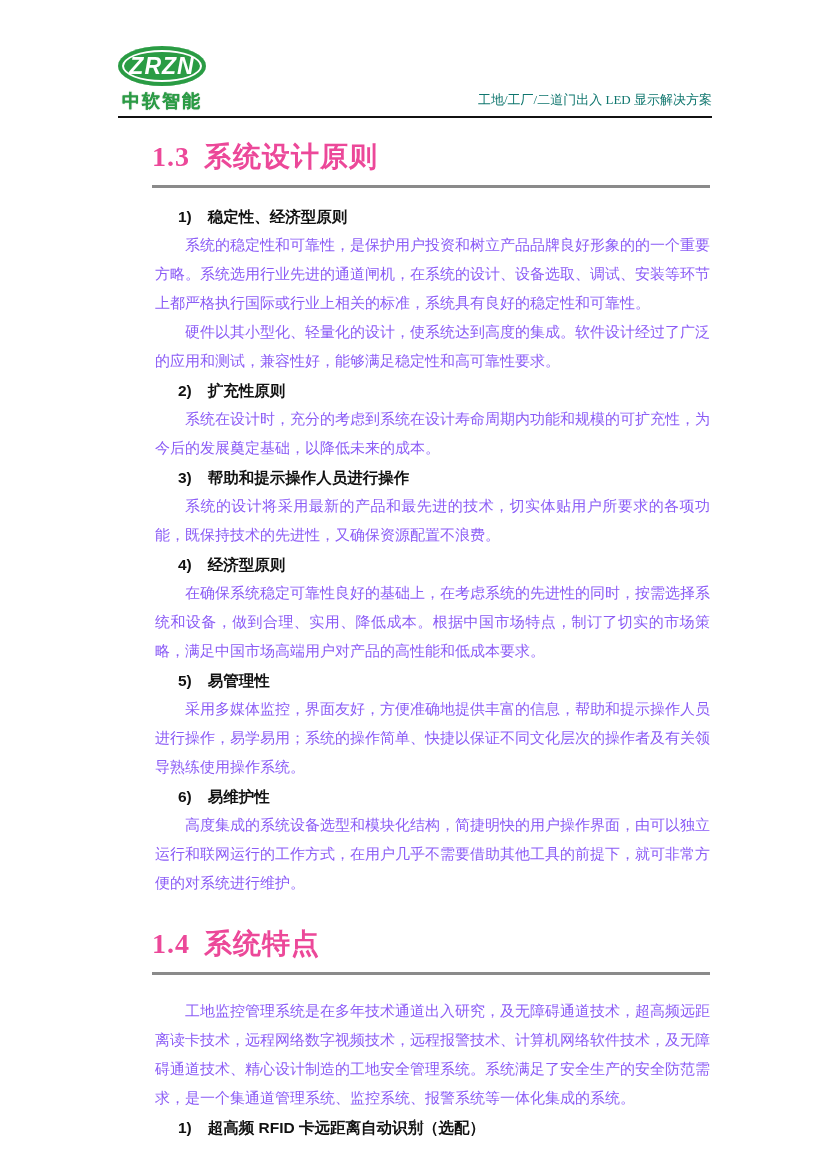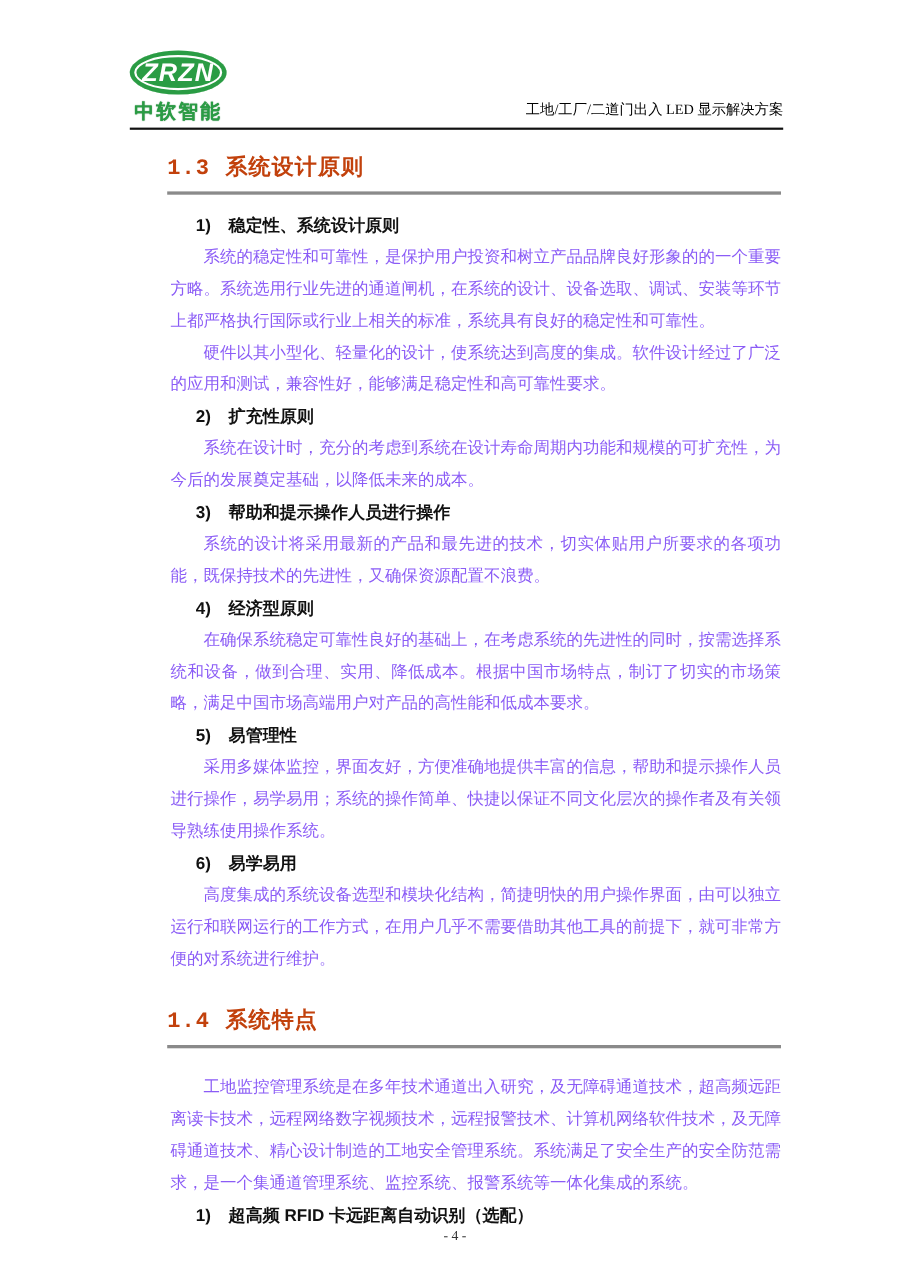"工地/工厂/二道门出入 LED 显示解决方案" .doc-title { color: #000000 -> #0f766e }
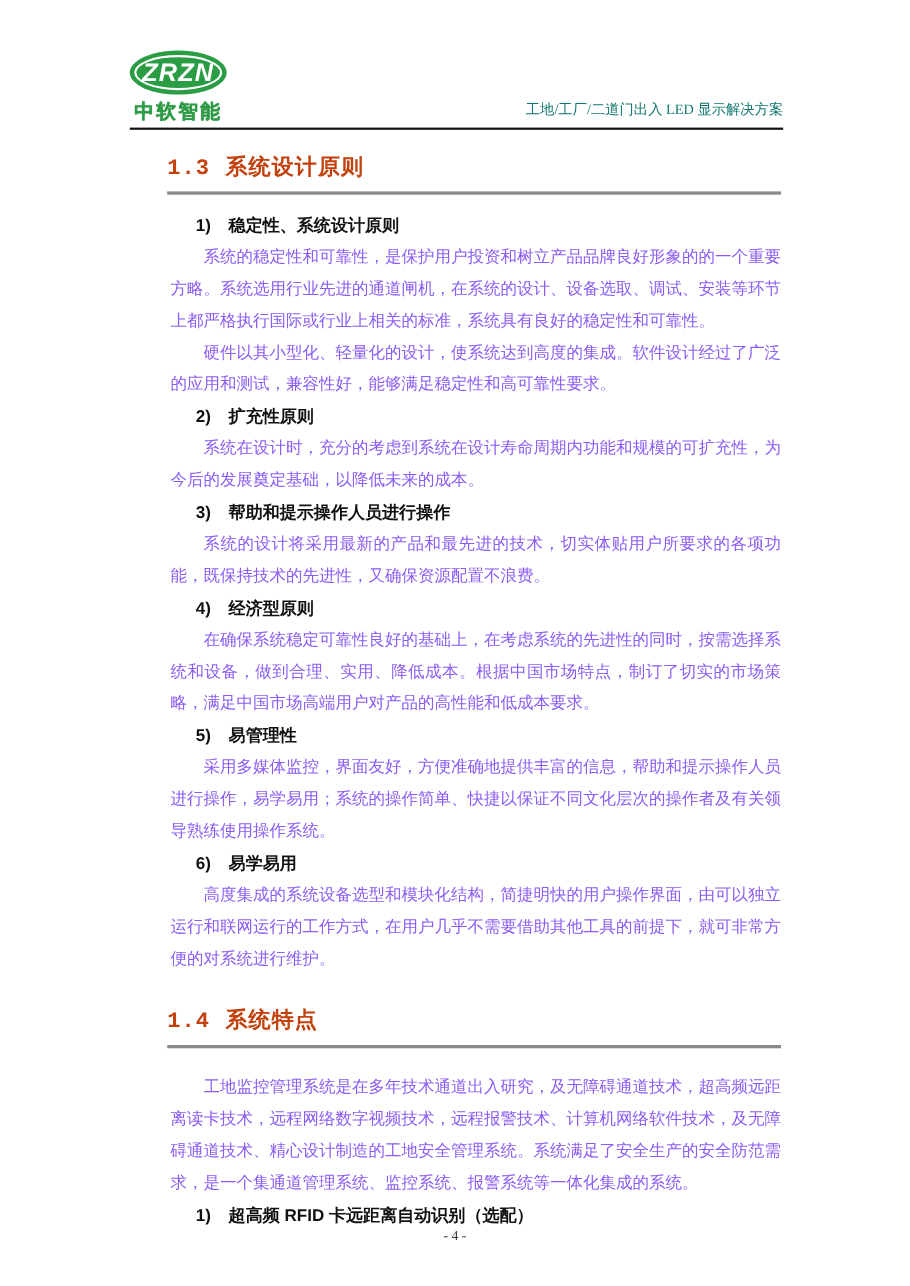"1.3 系统设计原则" .section-head h2 { color: #c2410c -> #ec4899; font-family: Liberation Mono, monospace -> Liberation Serif, serif; font-size: 20px -> 28px }
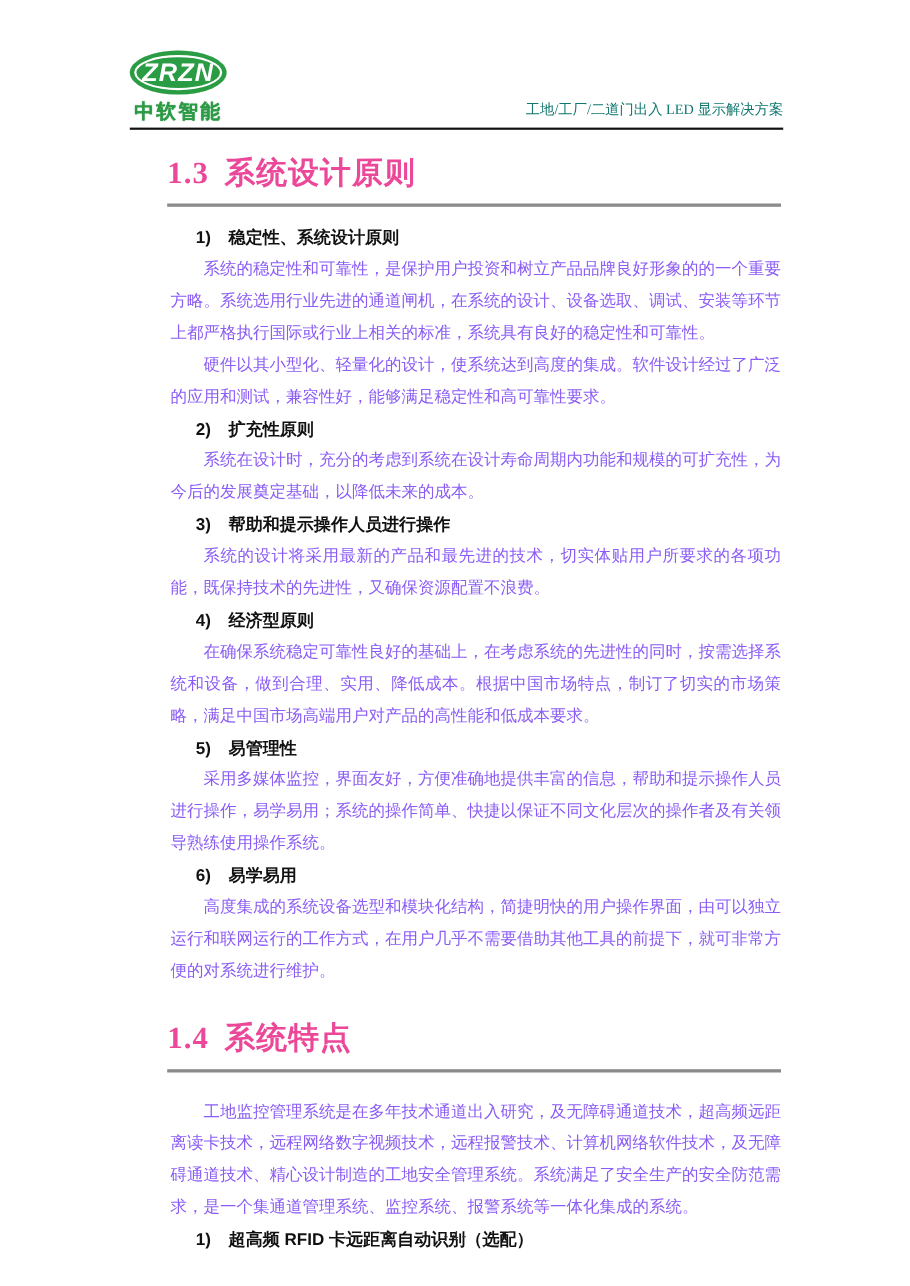"稳定性、系统设计原则" span { text: 系统设计 -> 经济型 }
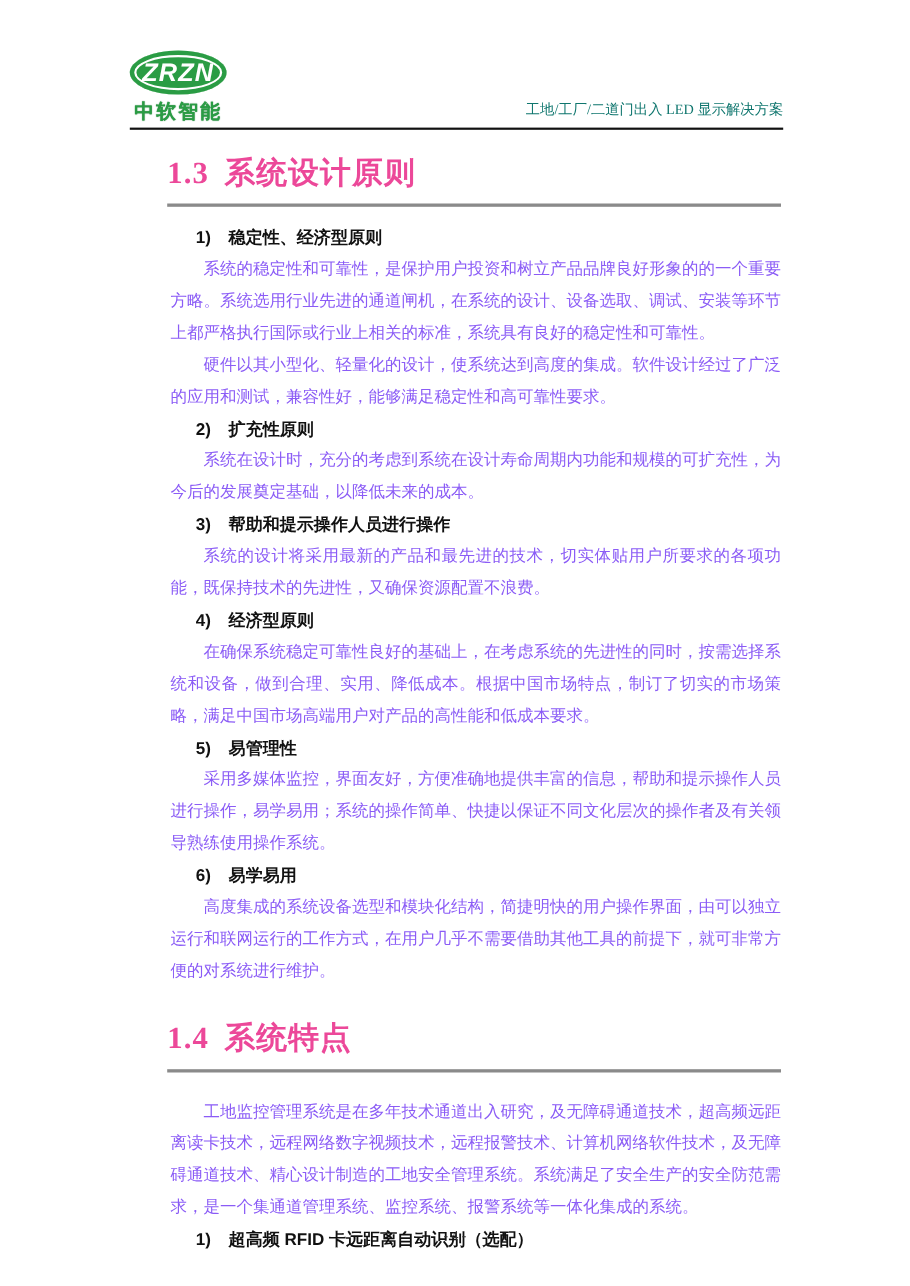"易学易用" span { text: 学易用 -> 维护性 }
